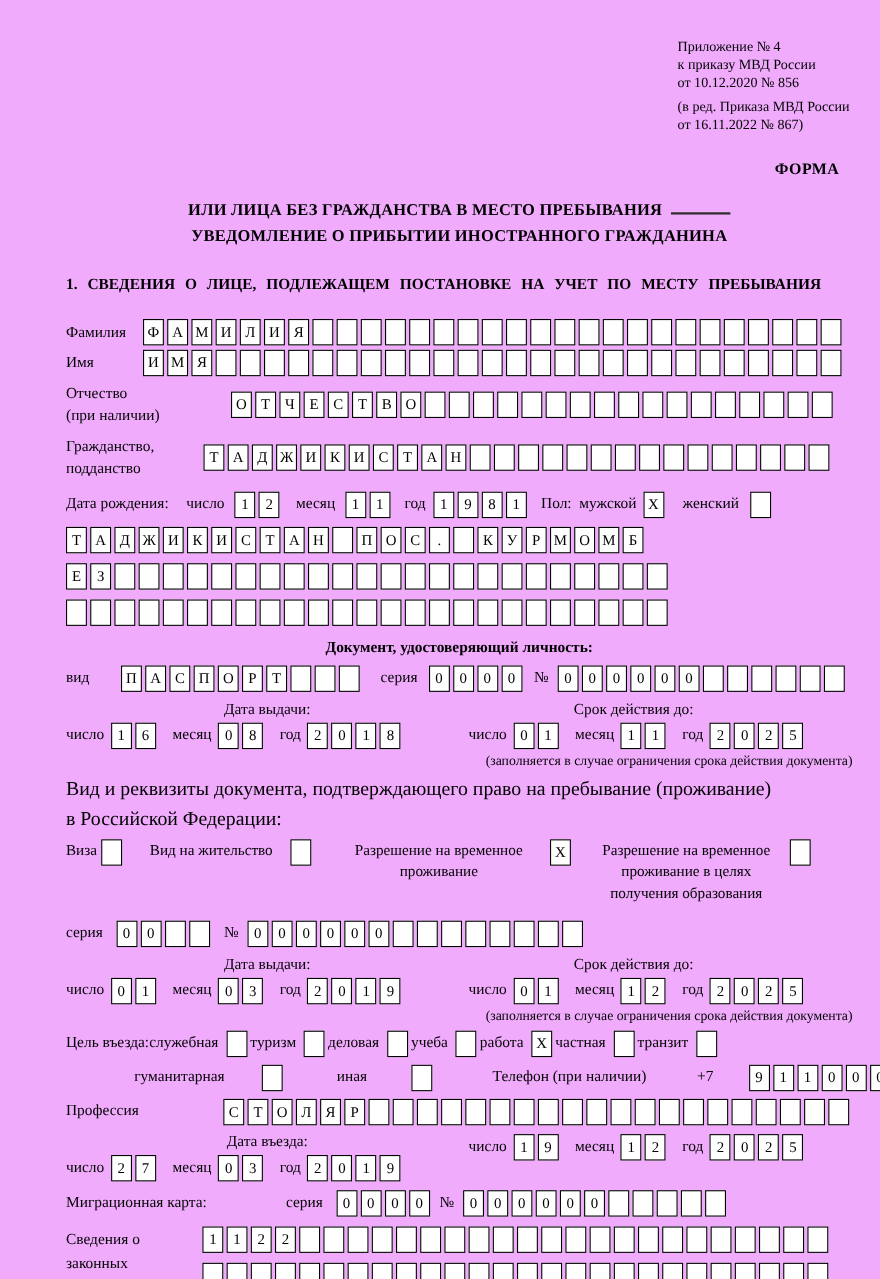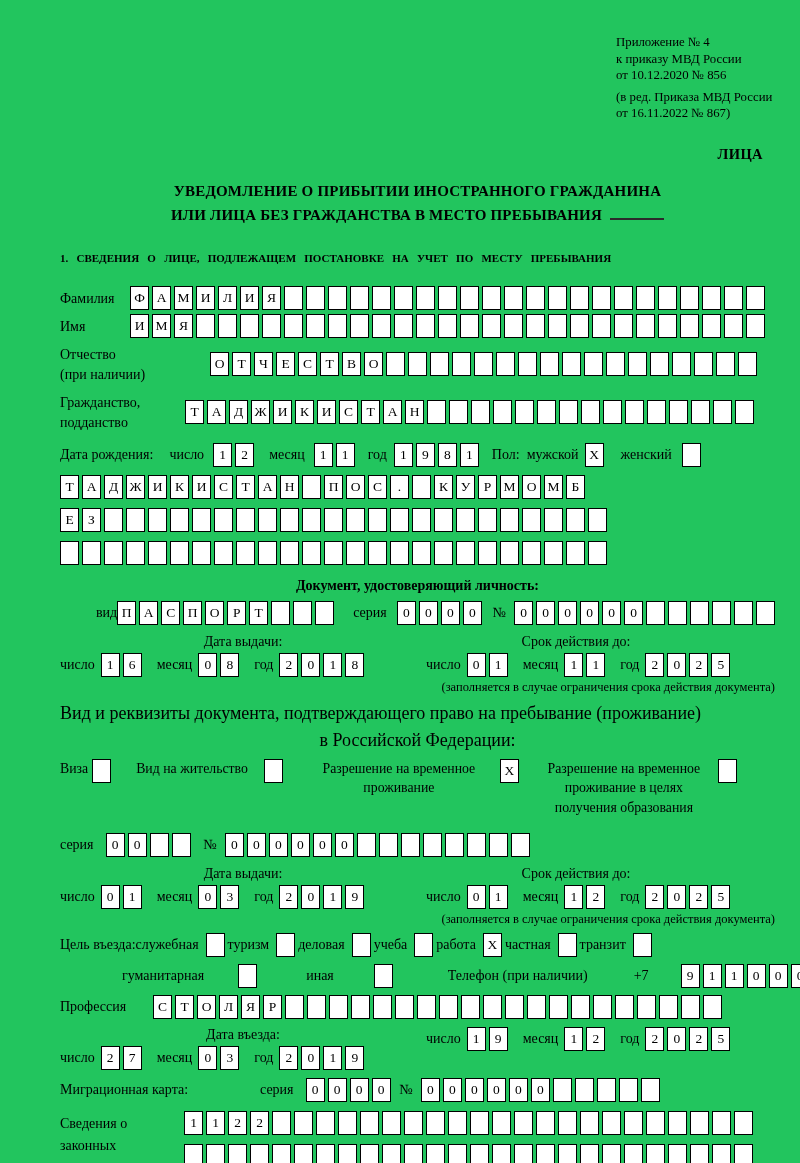"Приложение № 4" .page { background: #22c55e -> #f0abfc }
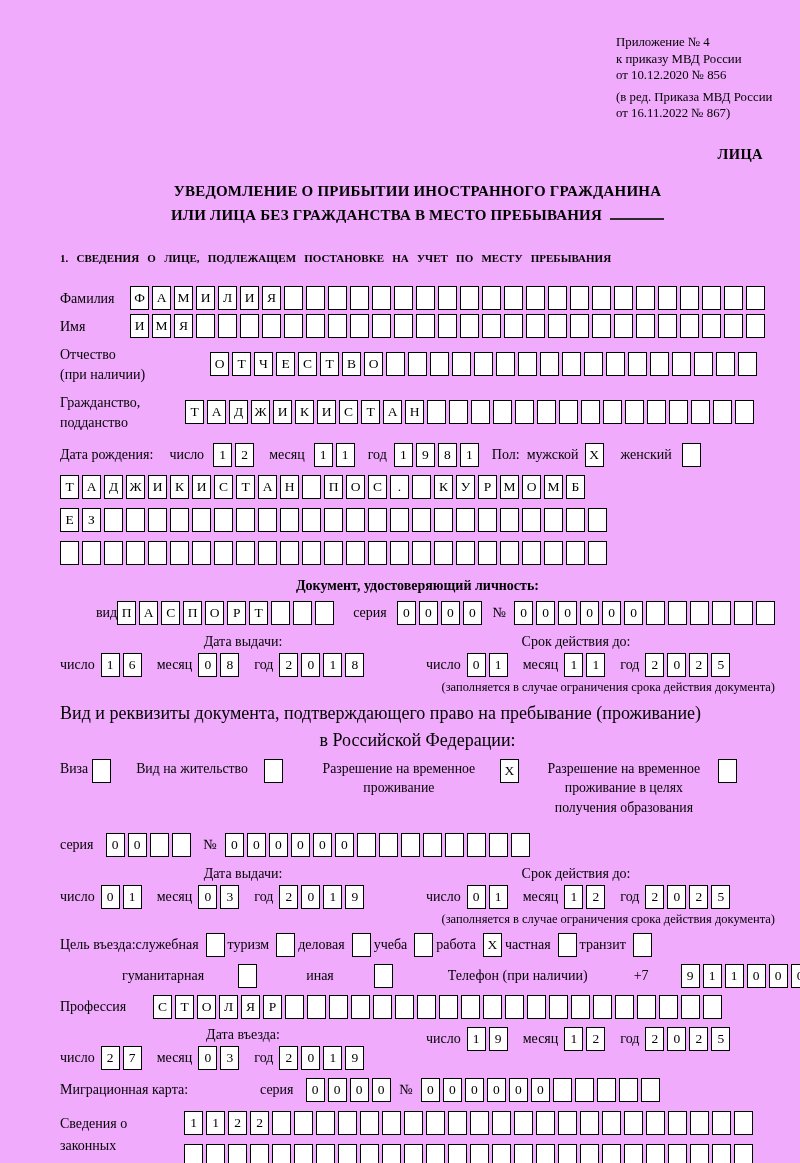"ЛИЦА" div.forma { text: ЛИЦА -> ФОРМА }
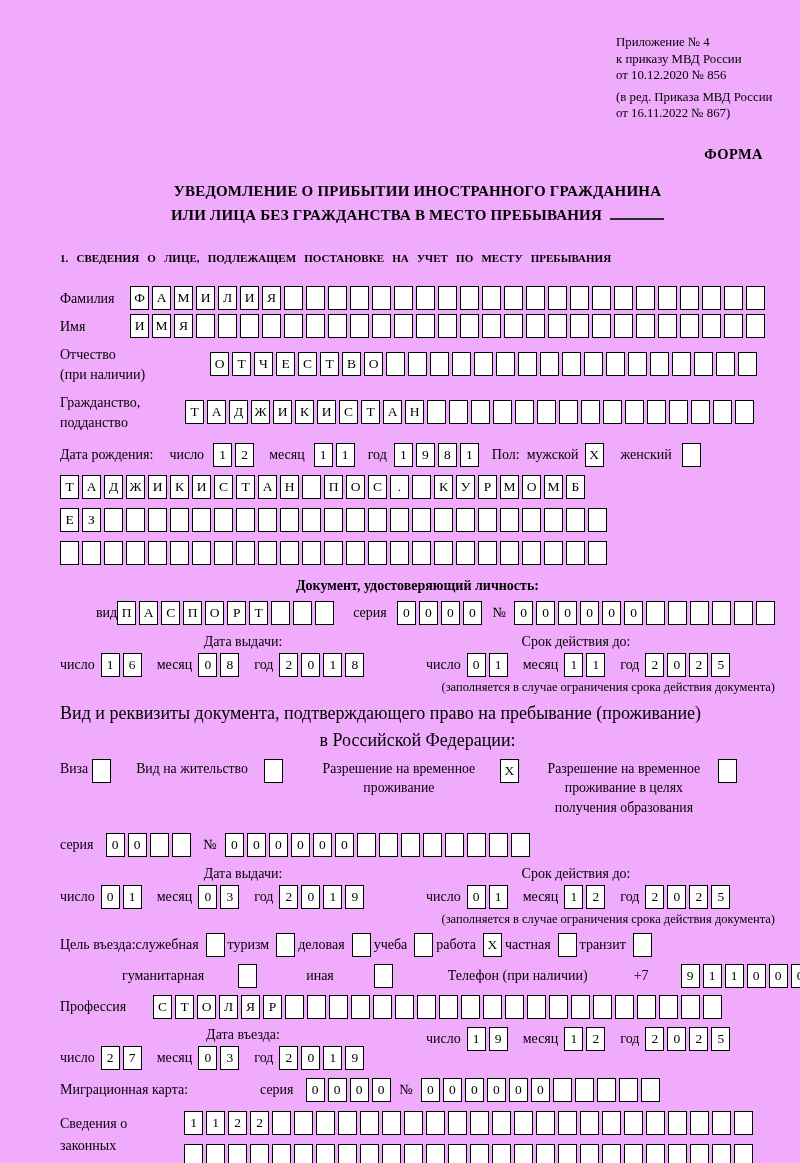"УВЕДОМЛЕНИЕ О ПРИБЫТИИ ИНОСТРАННОГО" div { order: before "ИЛИ ЛИЦА БЕЗ ГРАЖДАНСТВА В" -> after "ИЛИ ЛИЦА БЕЗ ГРАЖДАНСТВА В" }
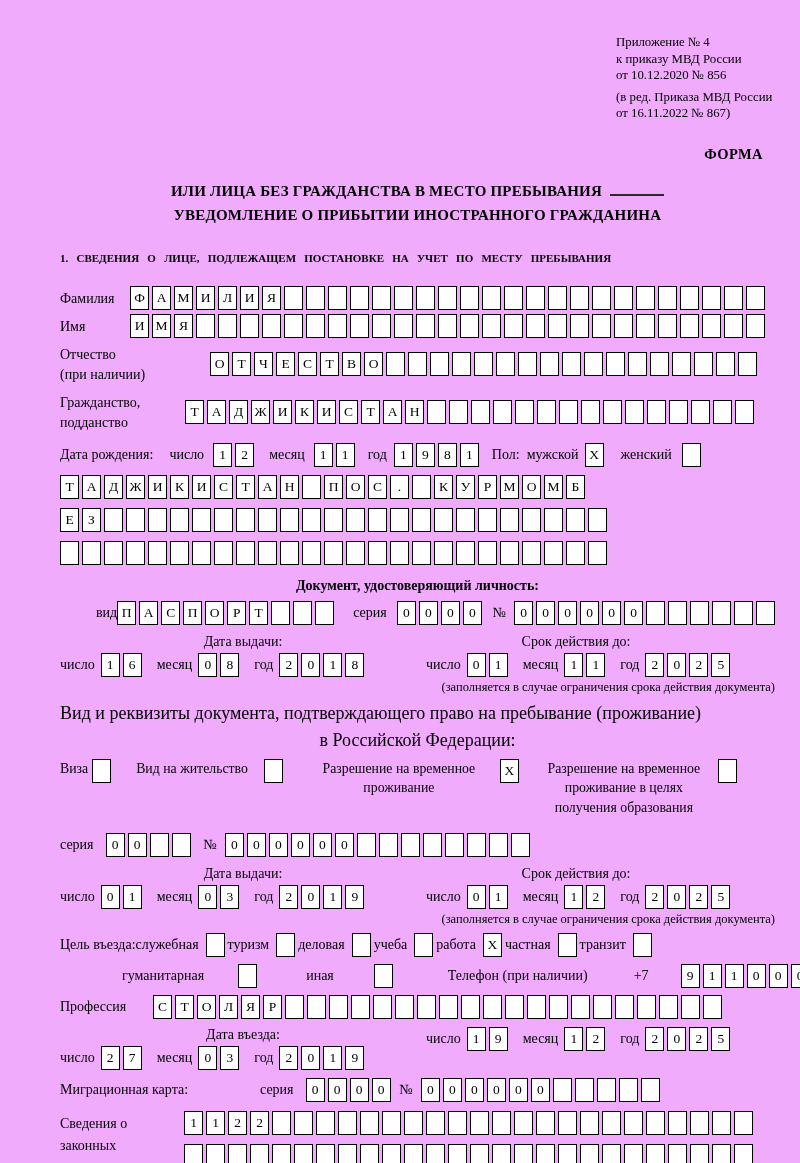"1. СВЕДЕНИЯ О ЛИЦЕ, ПОДЛЕЖАЩЕМ" .s1-heading { font-size: 11px -> 14px }
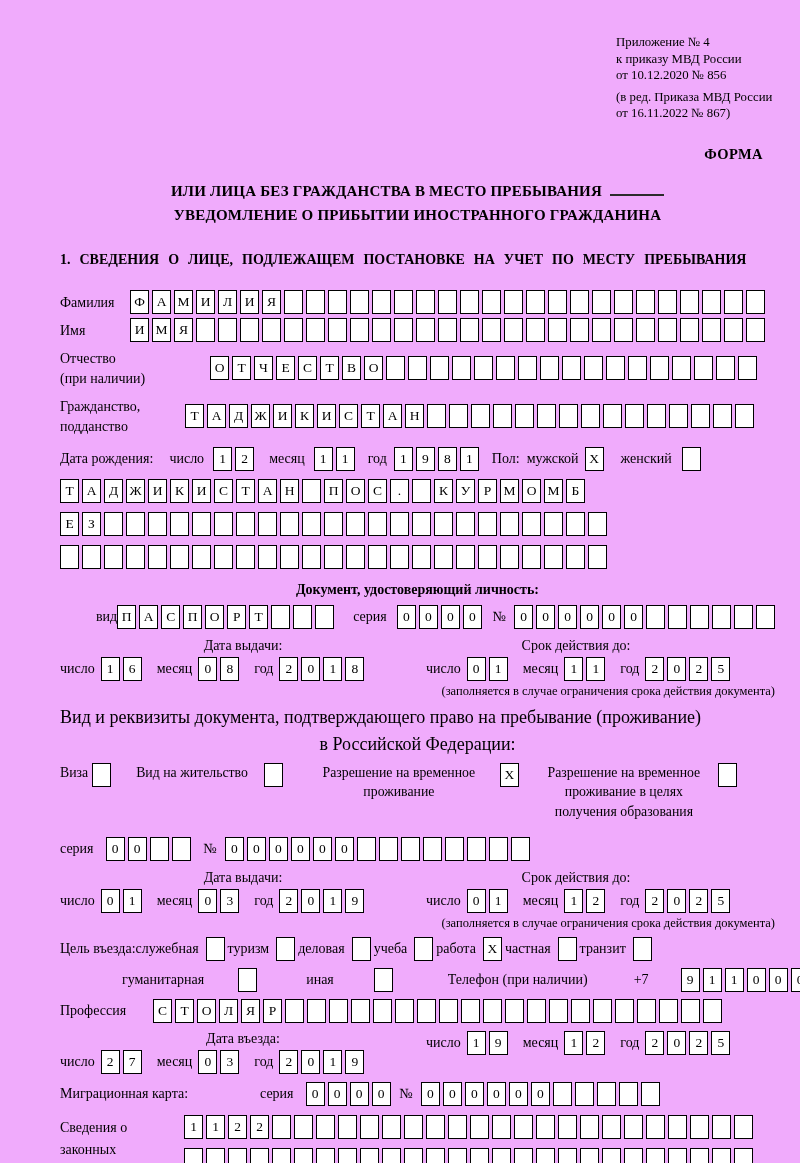"вид" span.t { margin-left: 36px -> none }
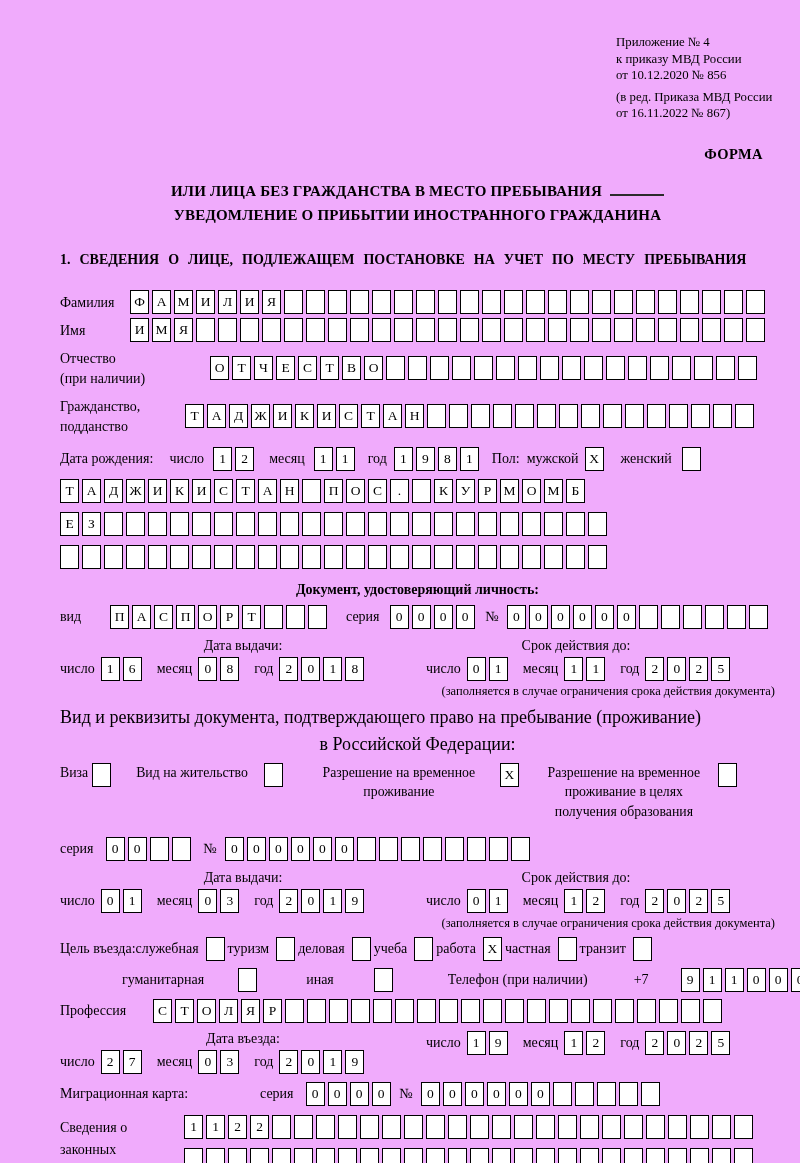"в Российской Федерации:" .intro2 { text-align: center -> none }
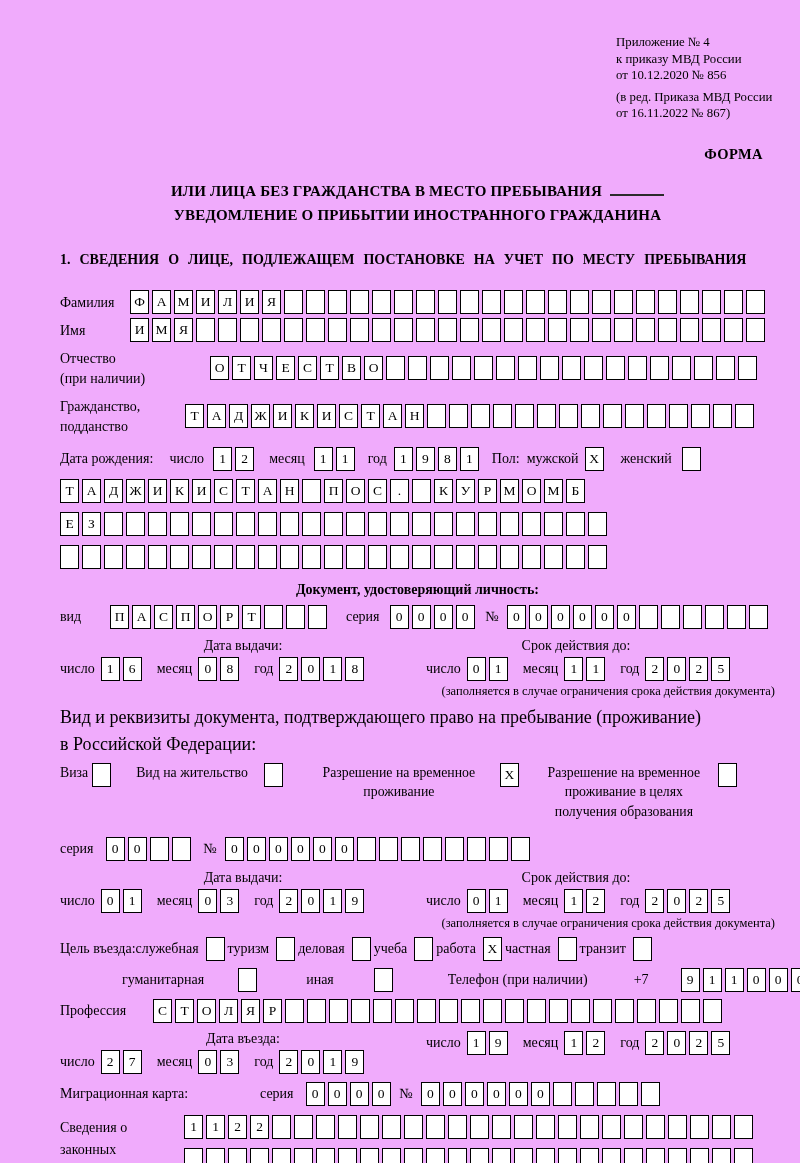"Профессия" div.inlinerow { justify-content: none -> space-between }
